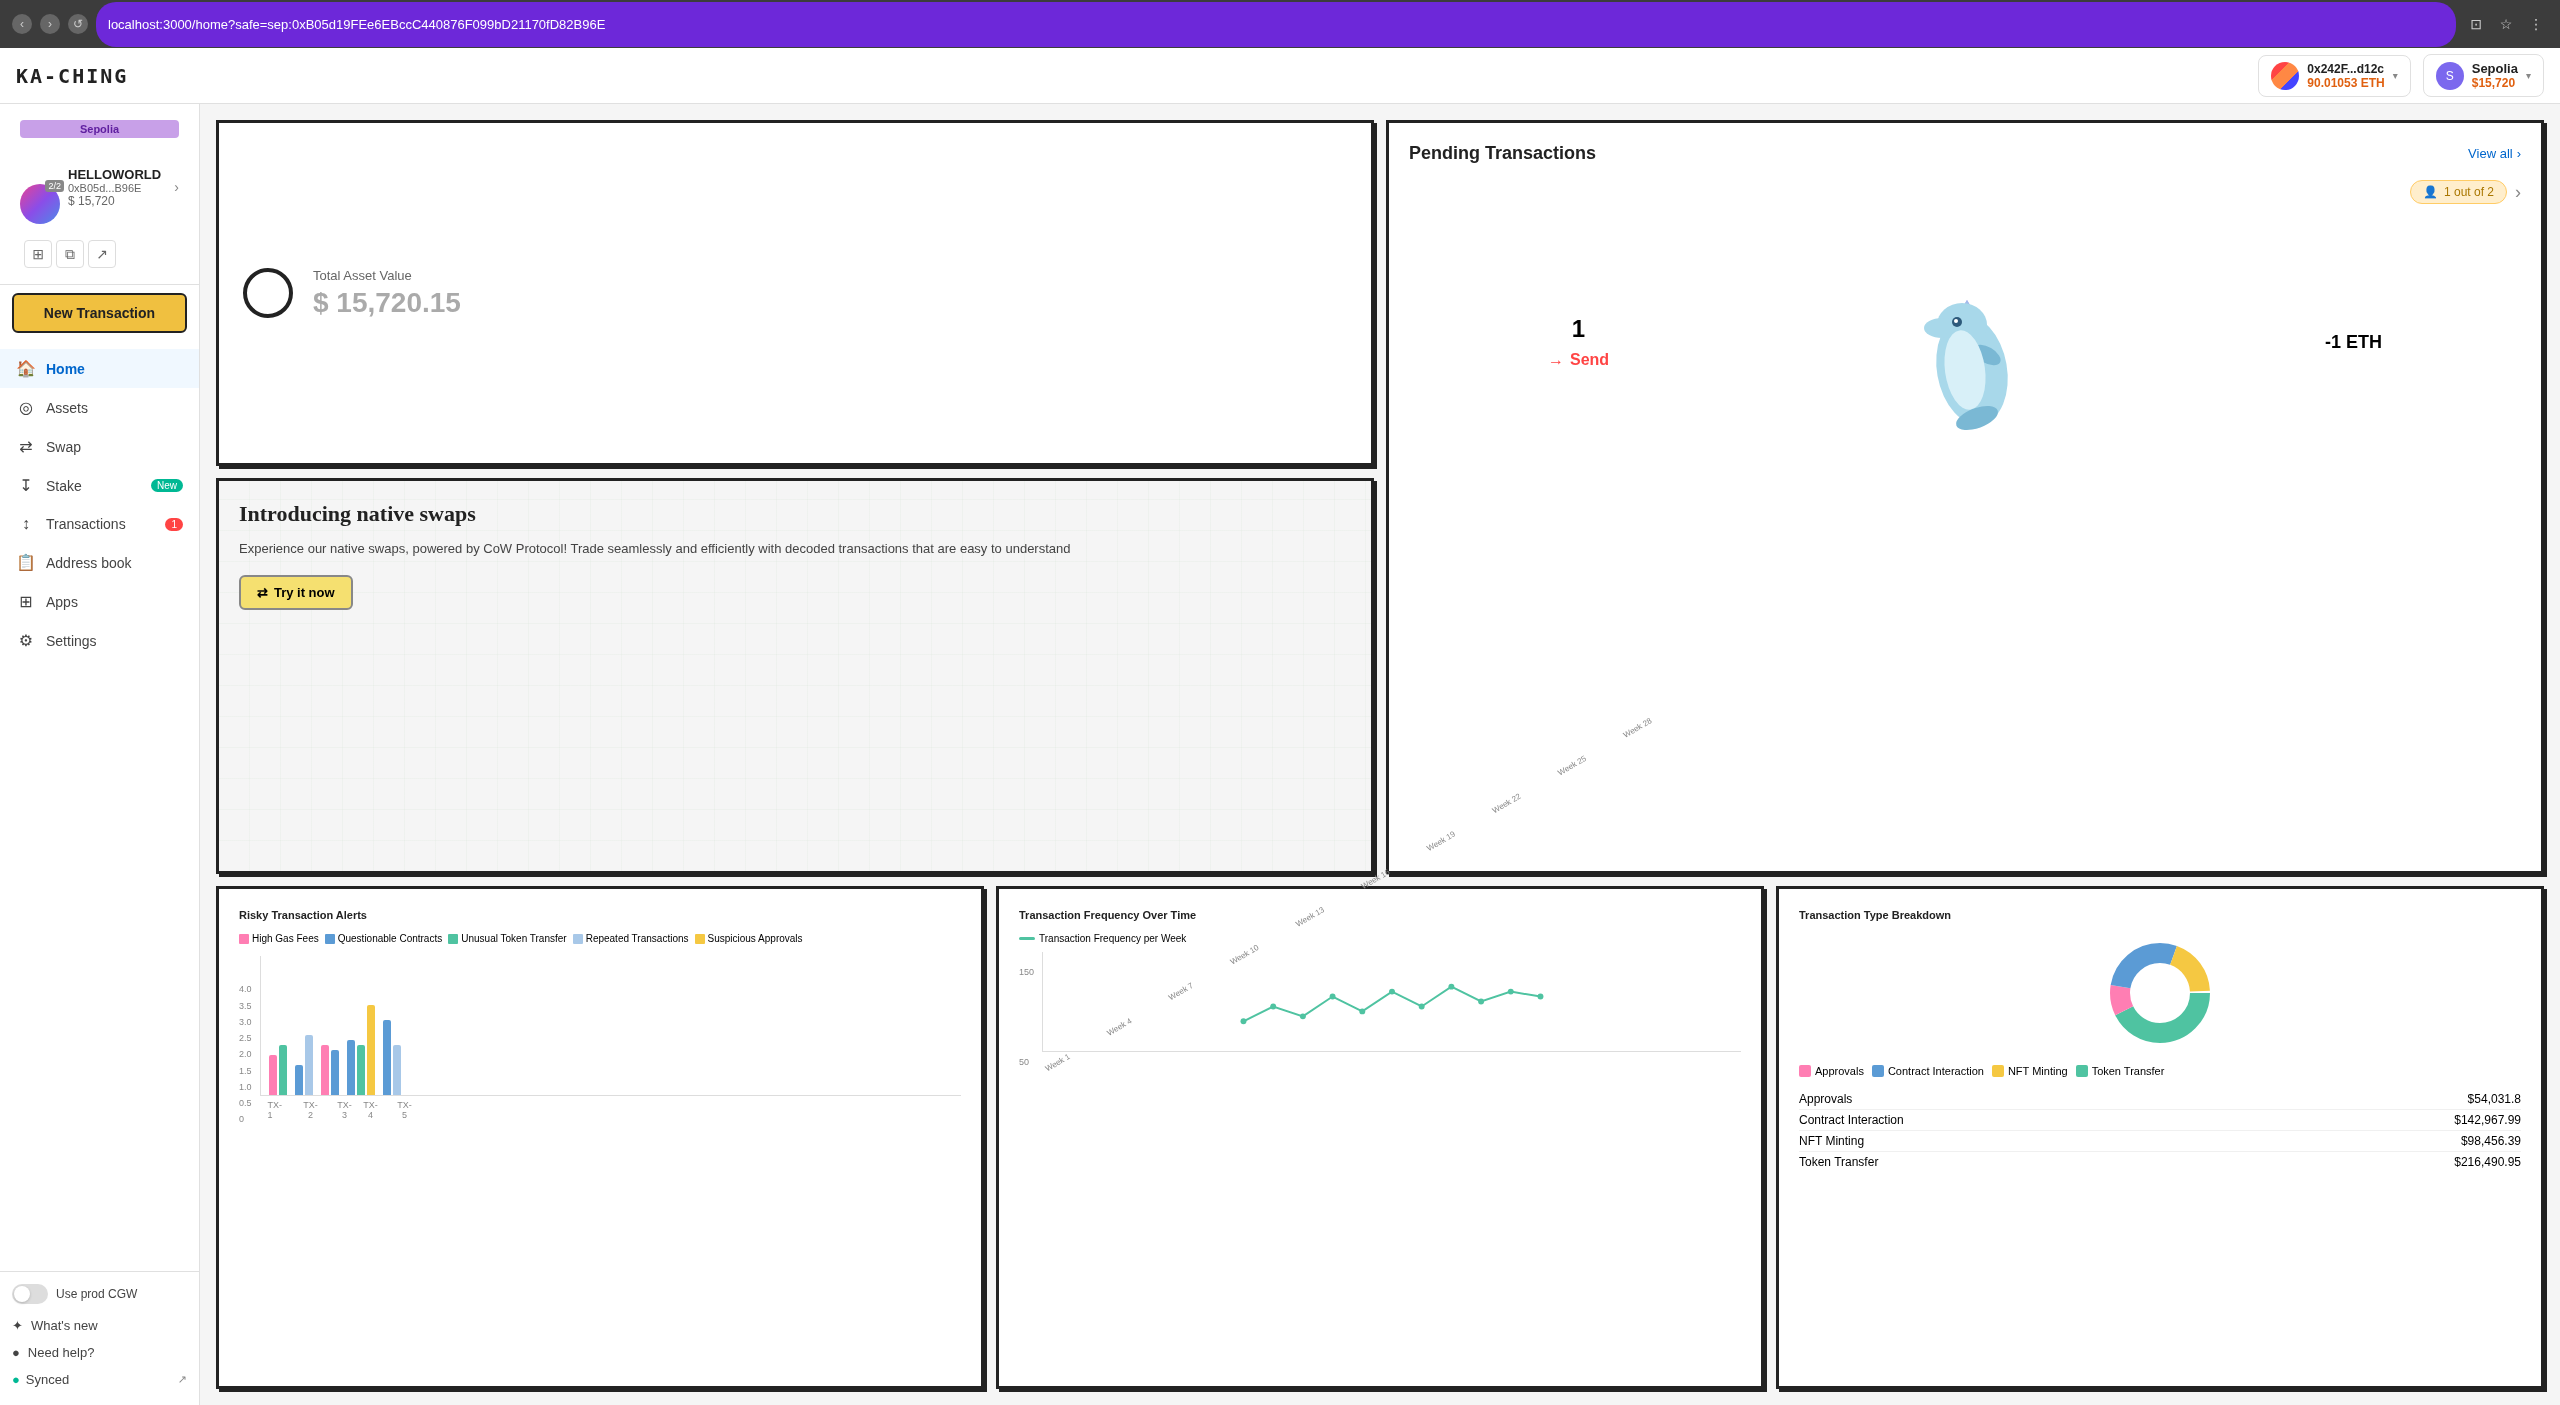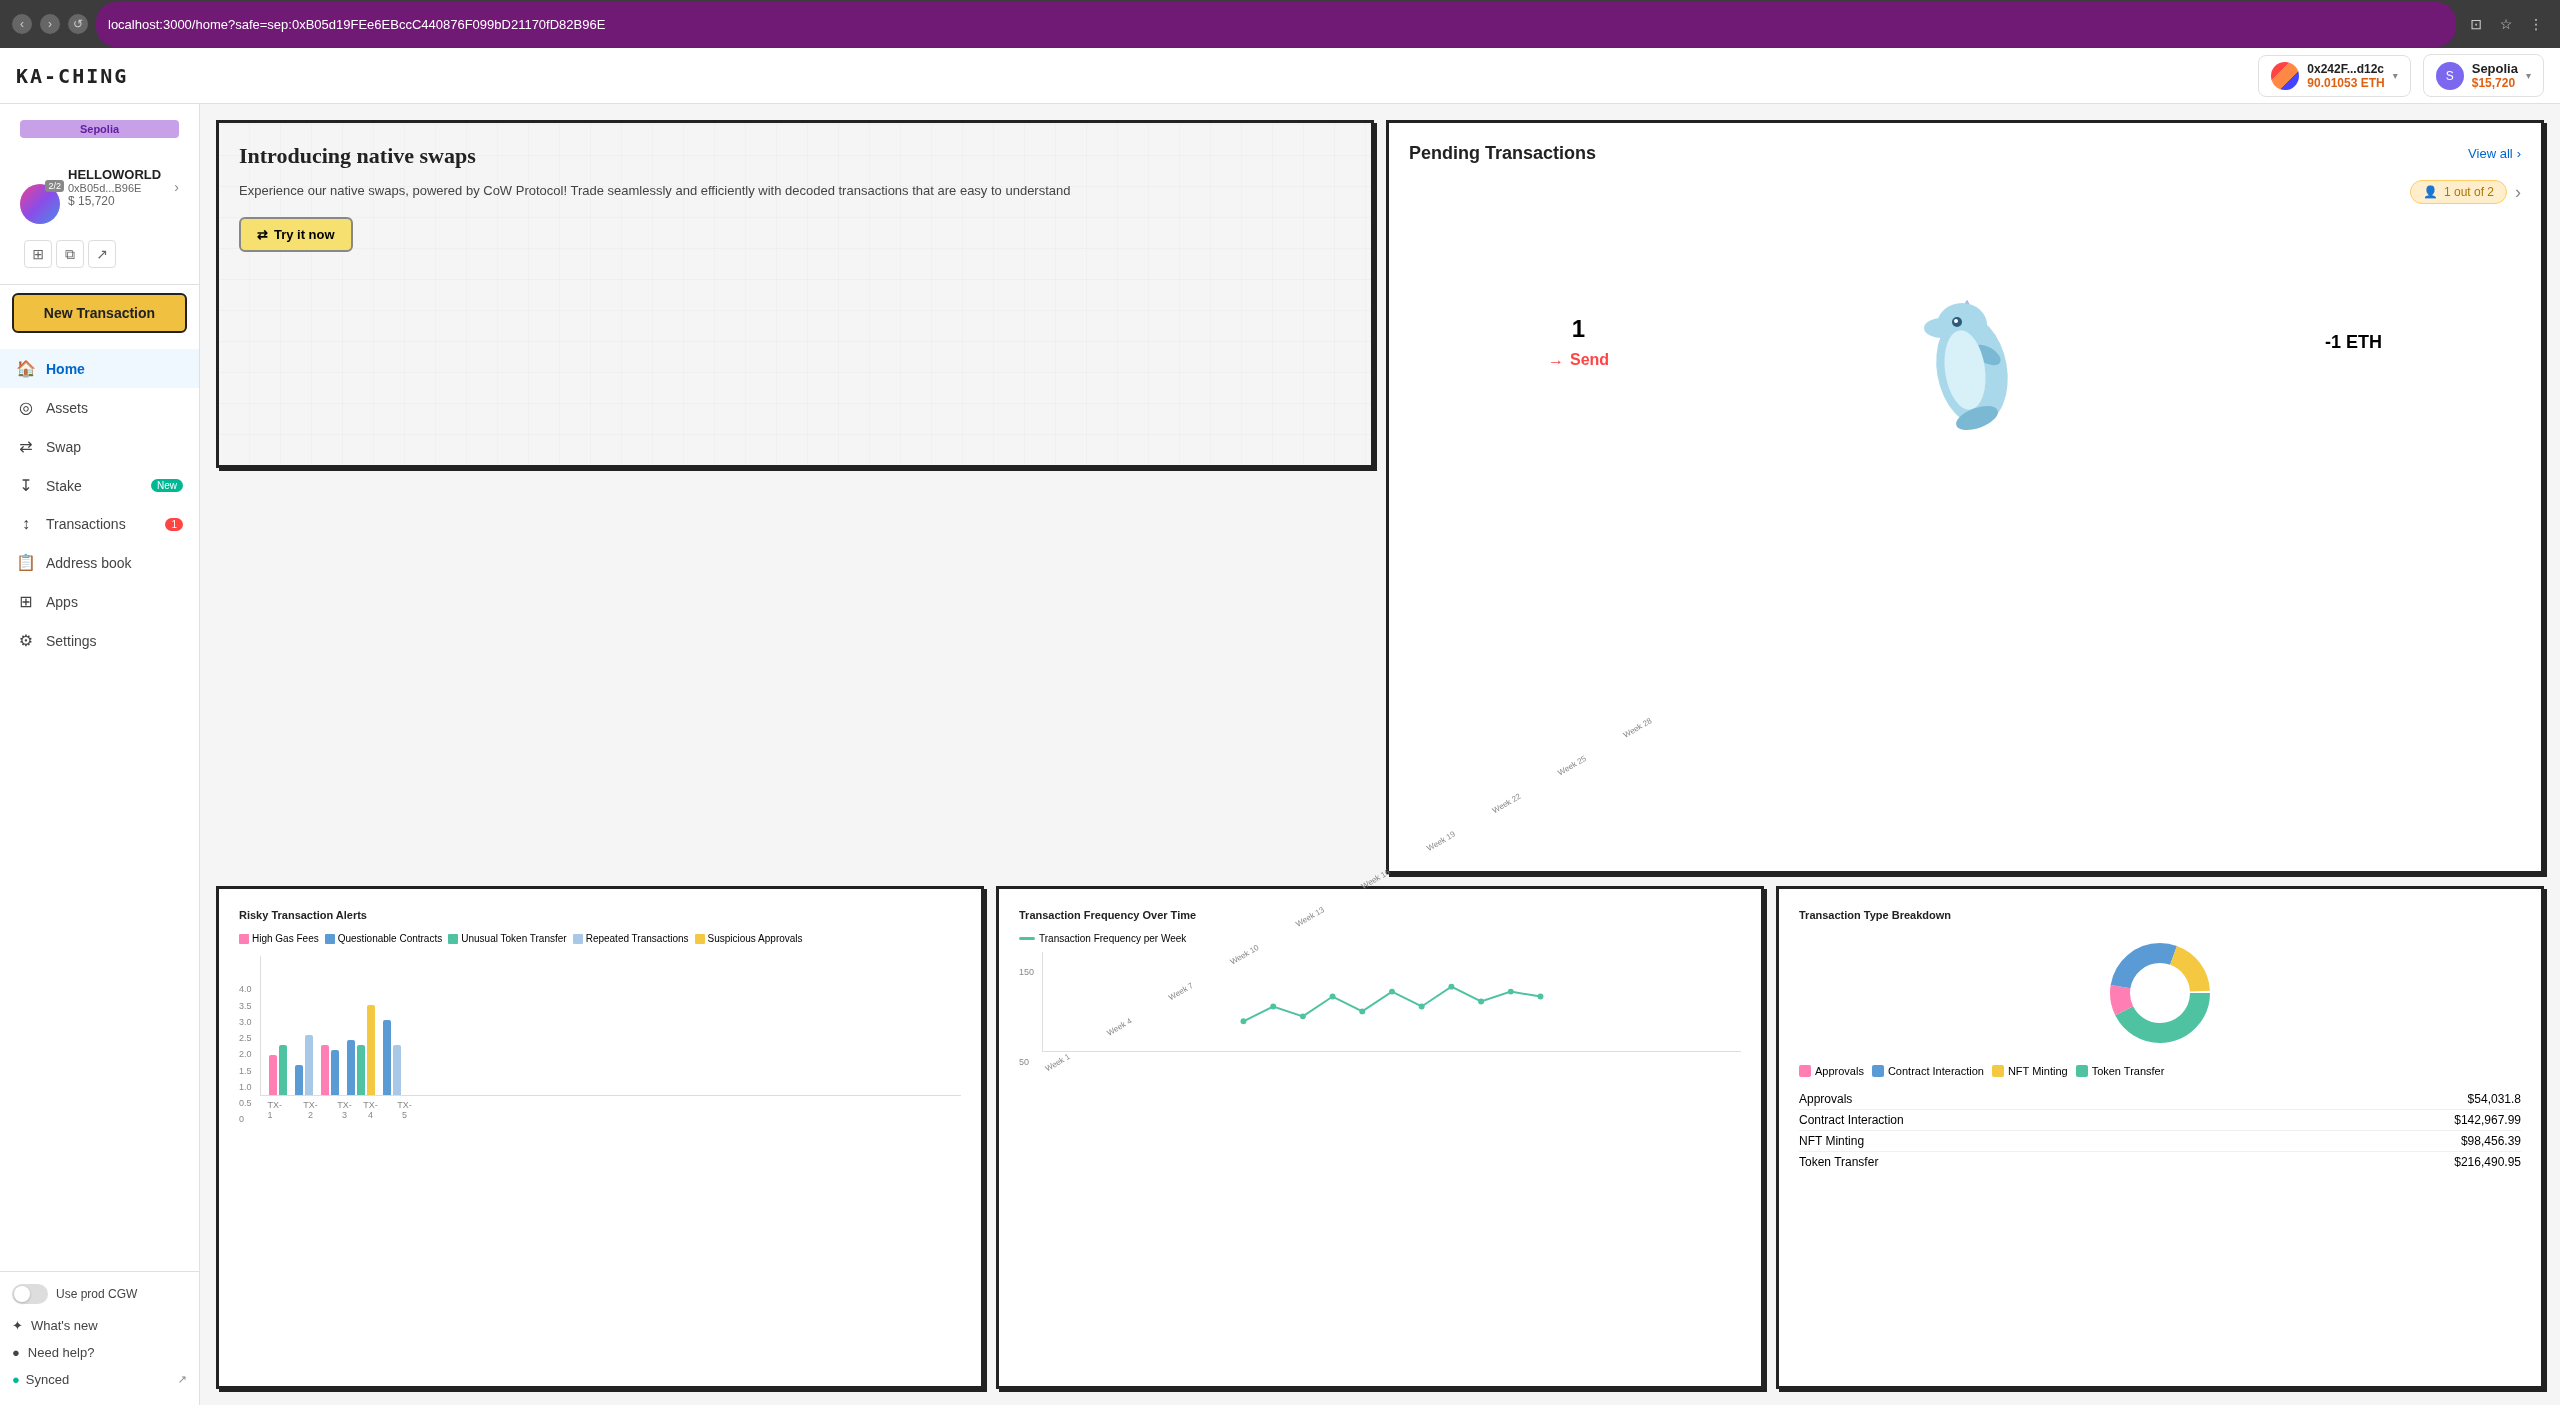"localhost:3000/home?safe=sep:0xB05d19FEe" .url-bar { background: #701a75 -> #6d28d9 }
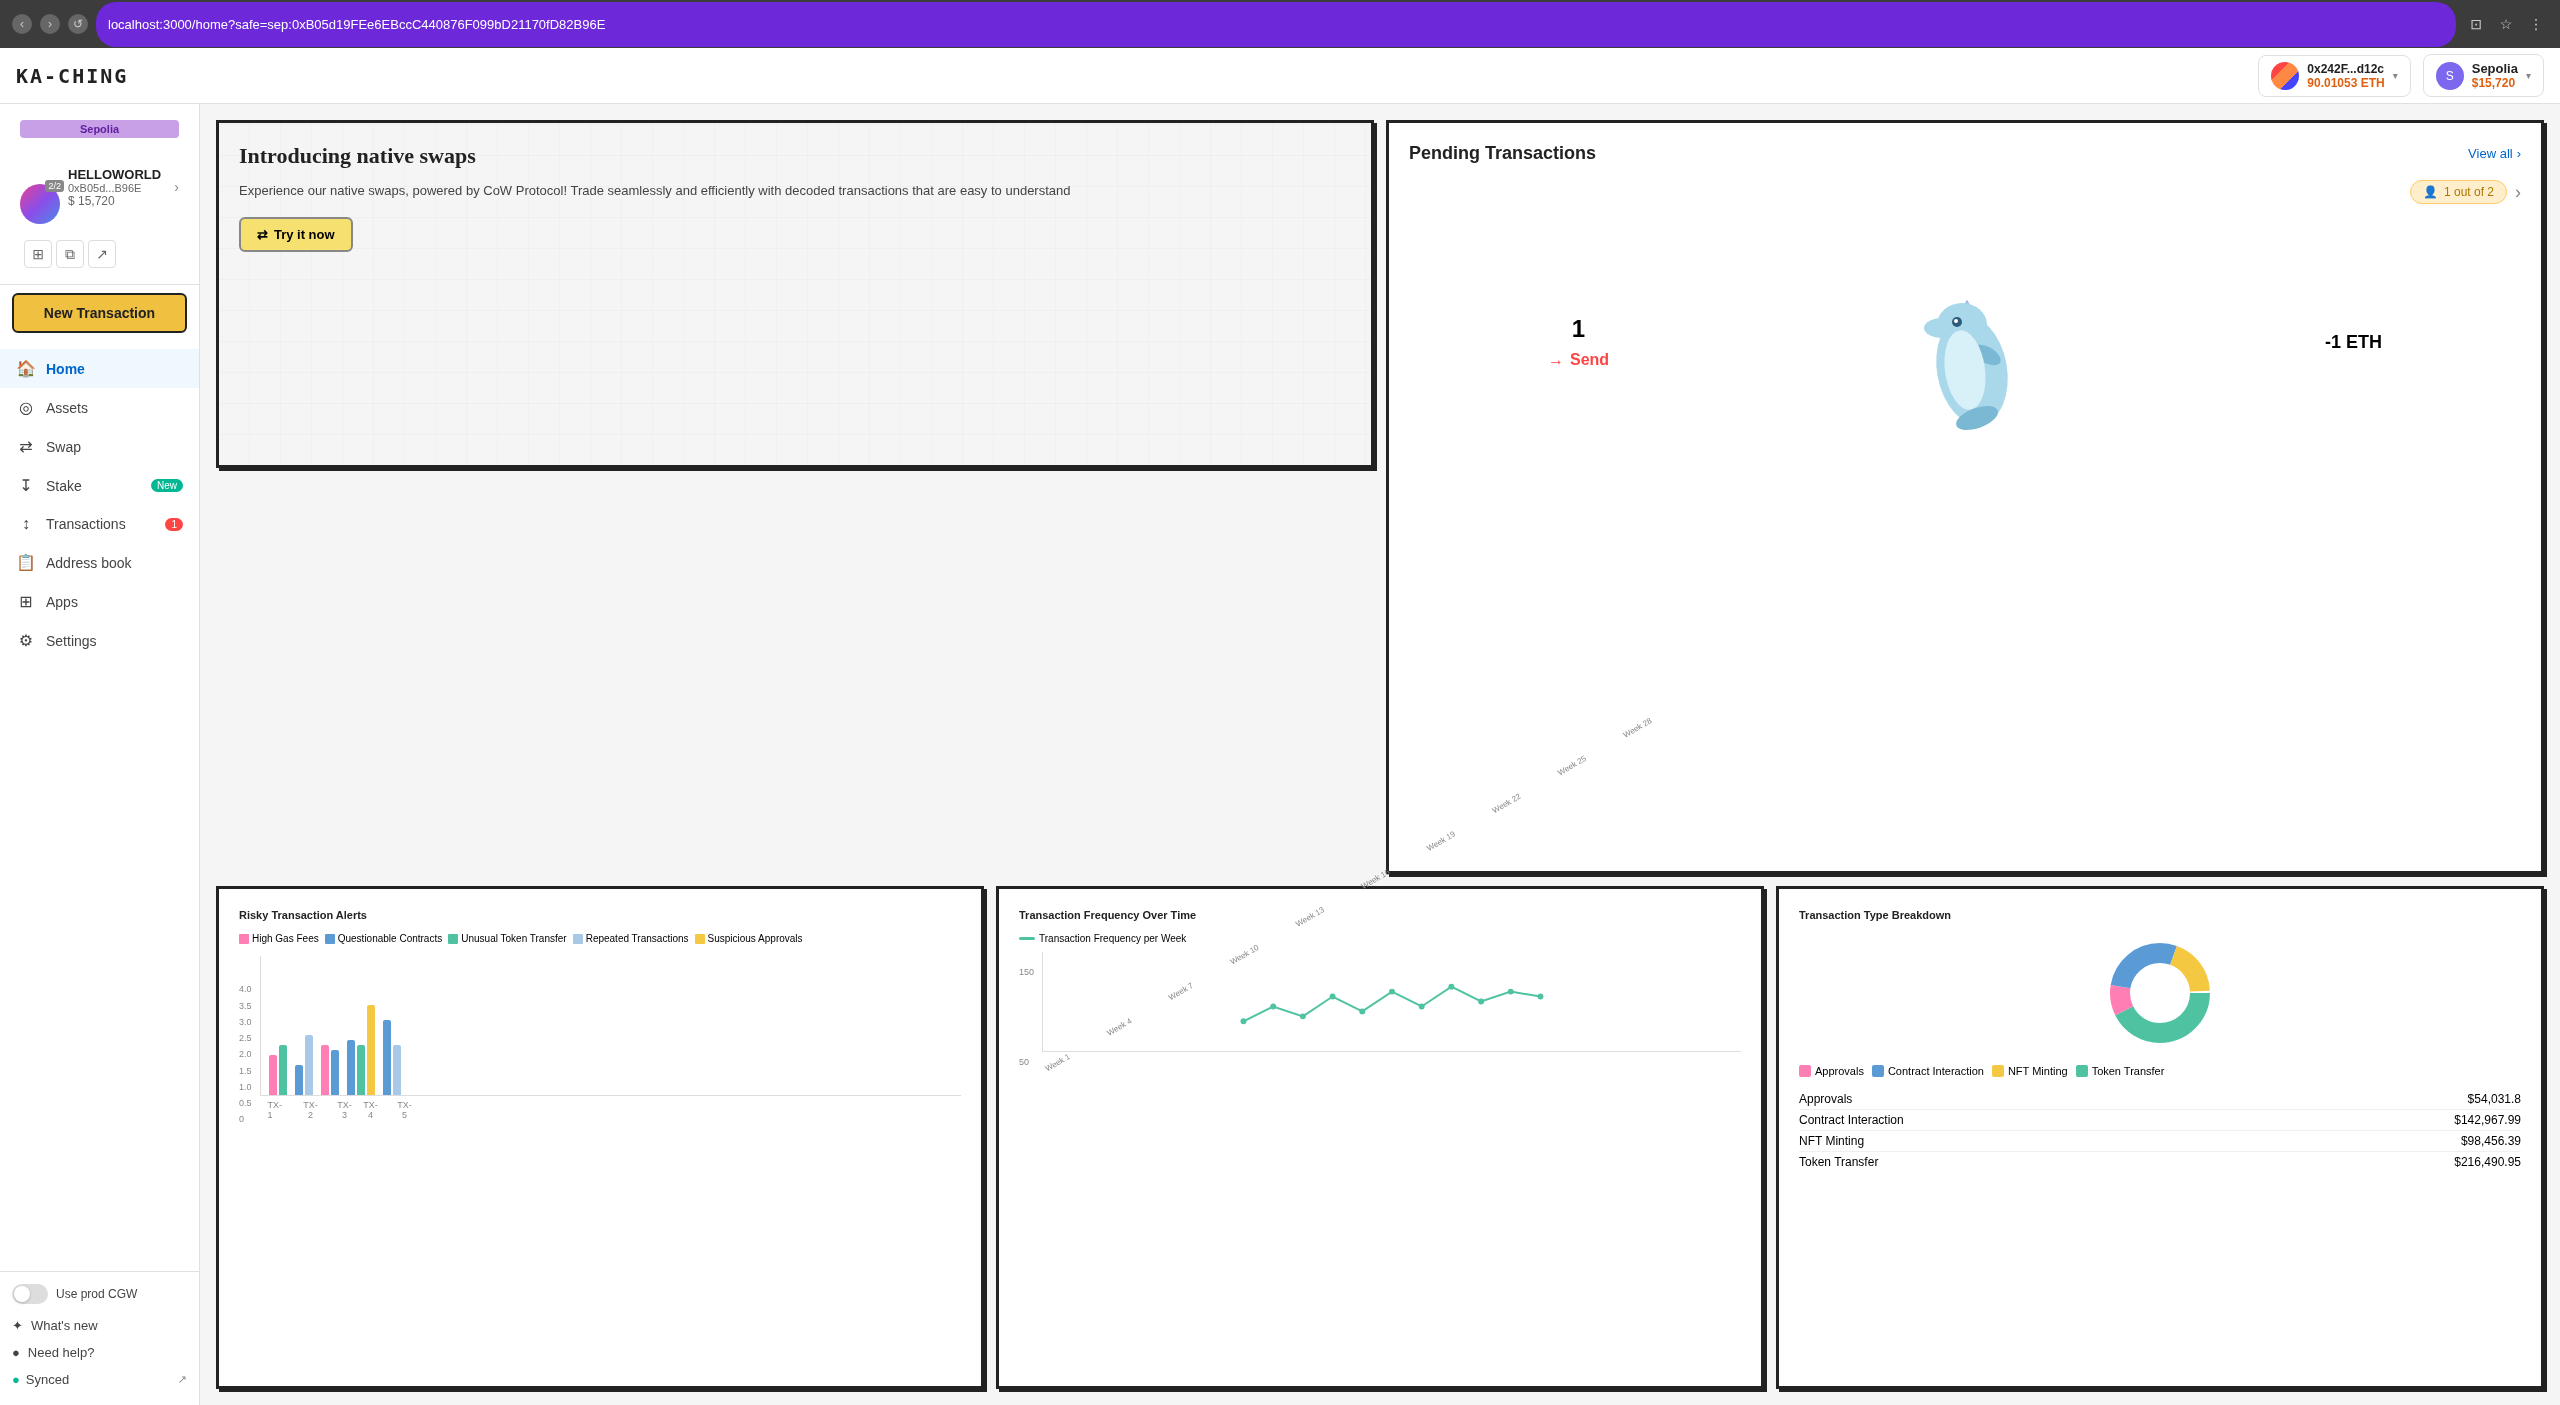"Total Asset Value" div.card { html: none -> <div> <div></div> <div> <div>Total Asset Value</div> <div> <span>$ 15,720</span><span>.15</span> </div> </div> </div> }
